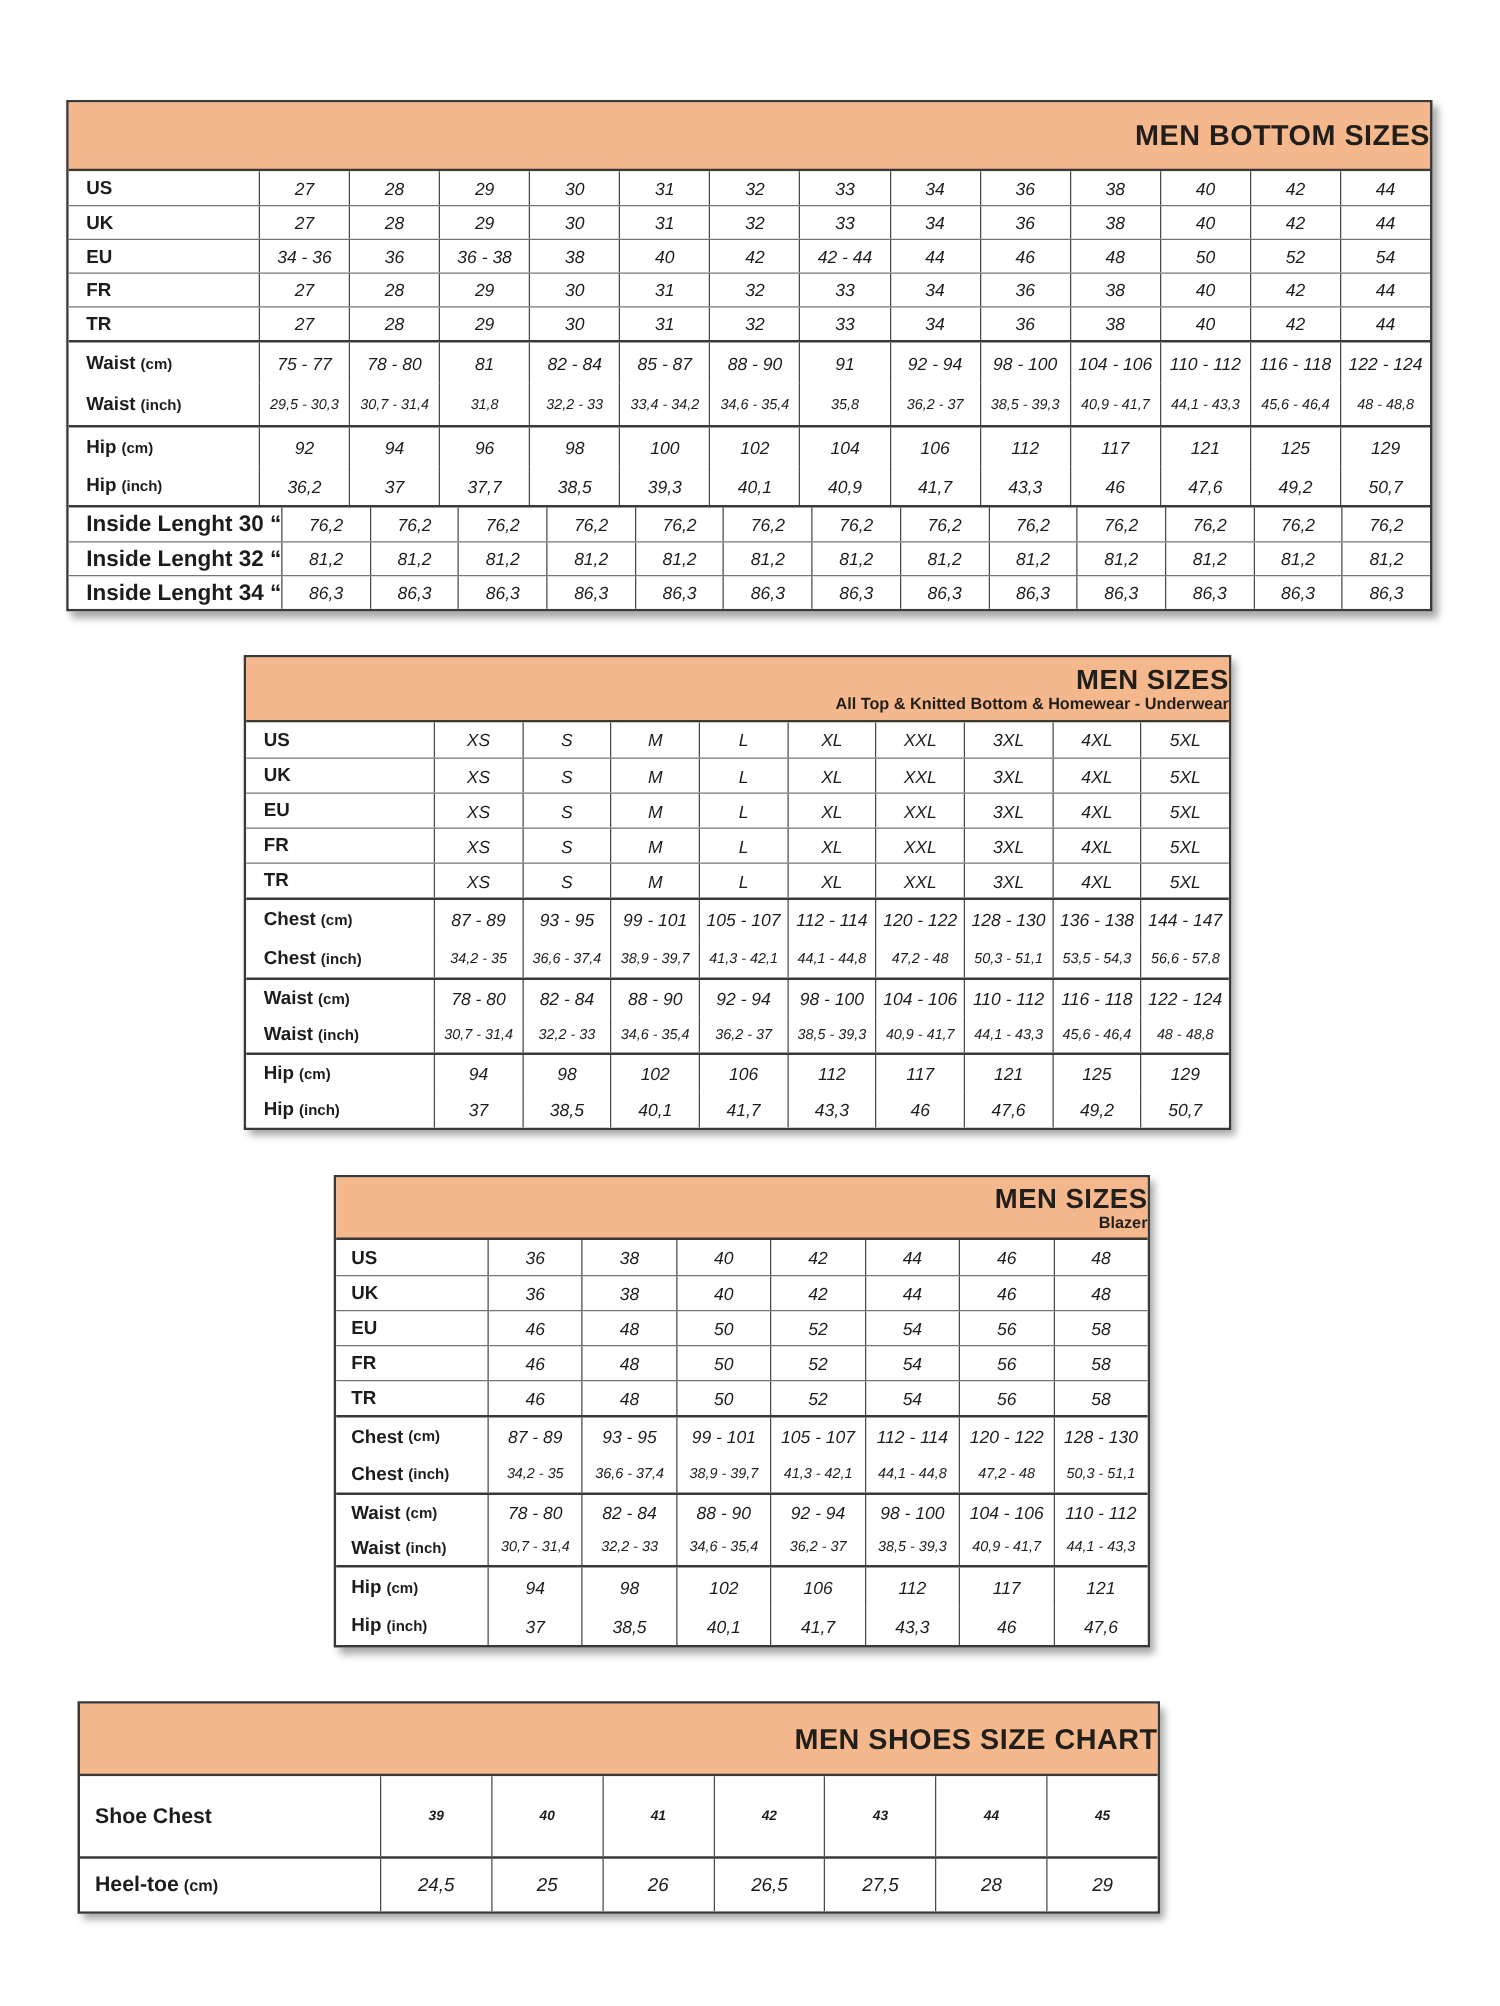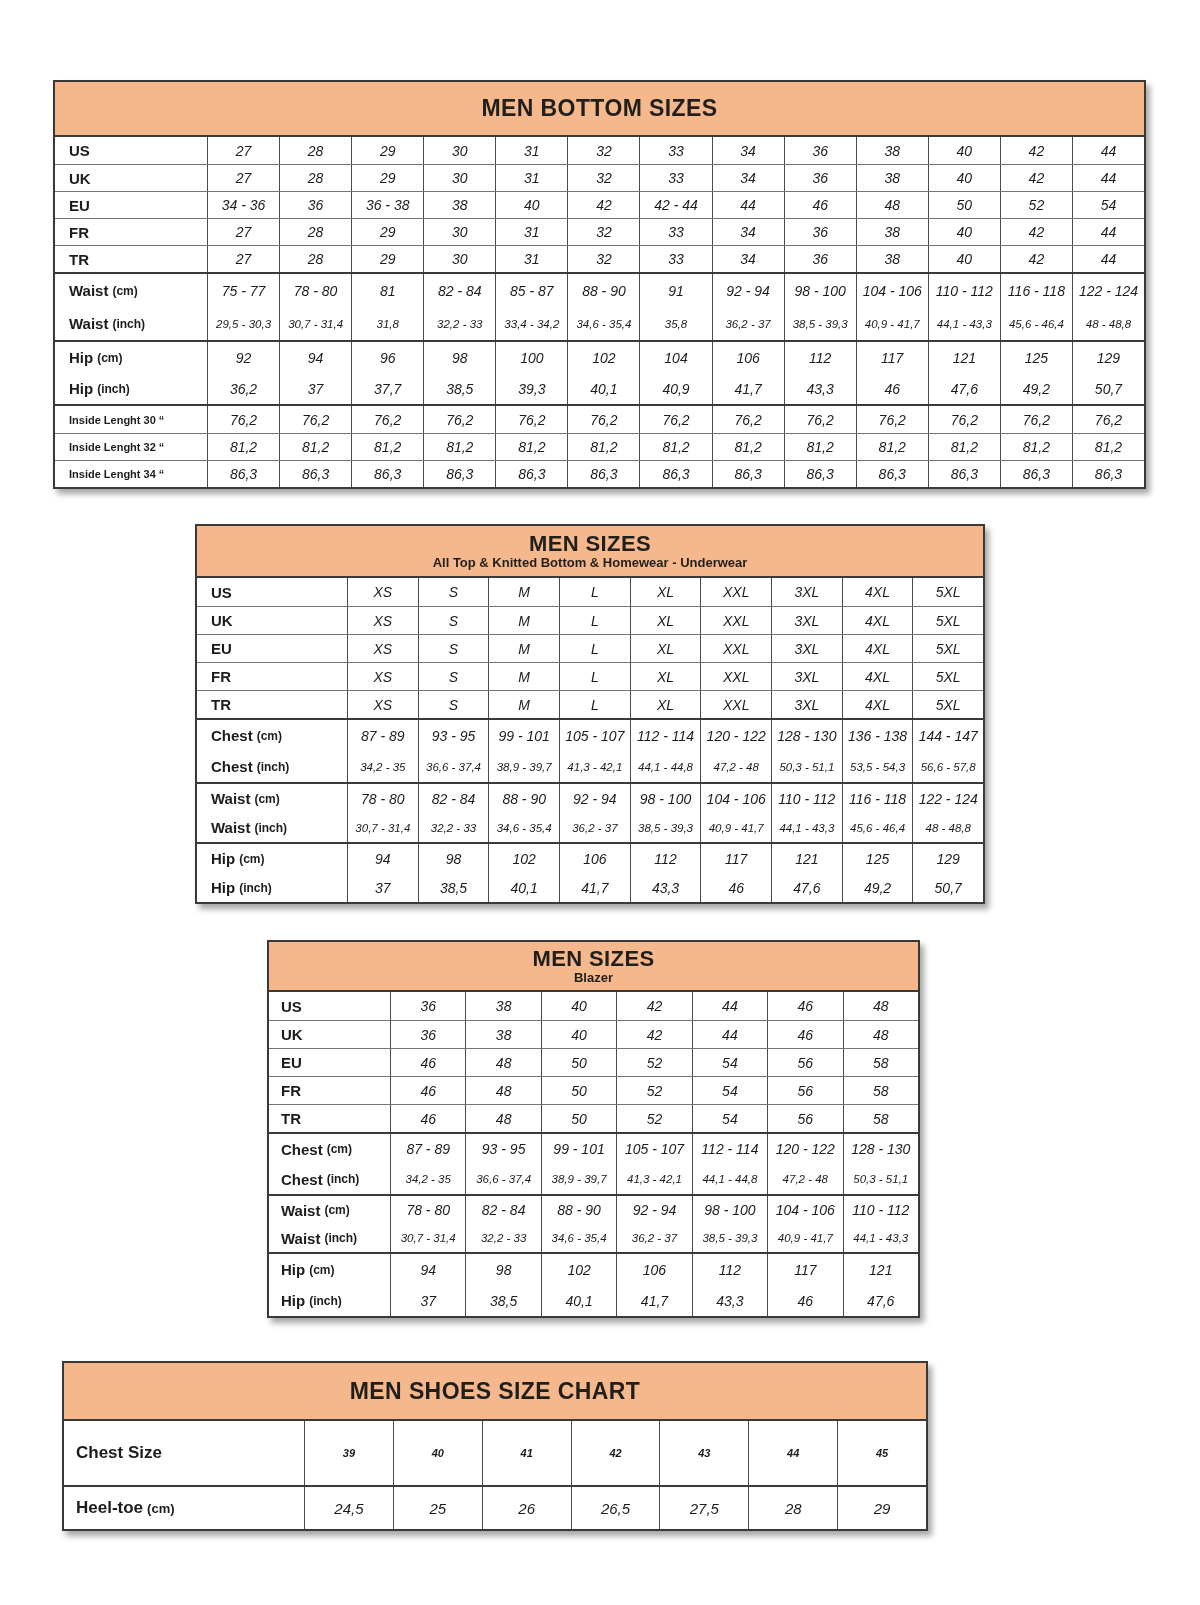"MEN BOTTOM SIZES" .tbl-header { align-items: center -> flex-end }
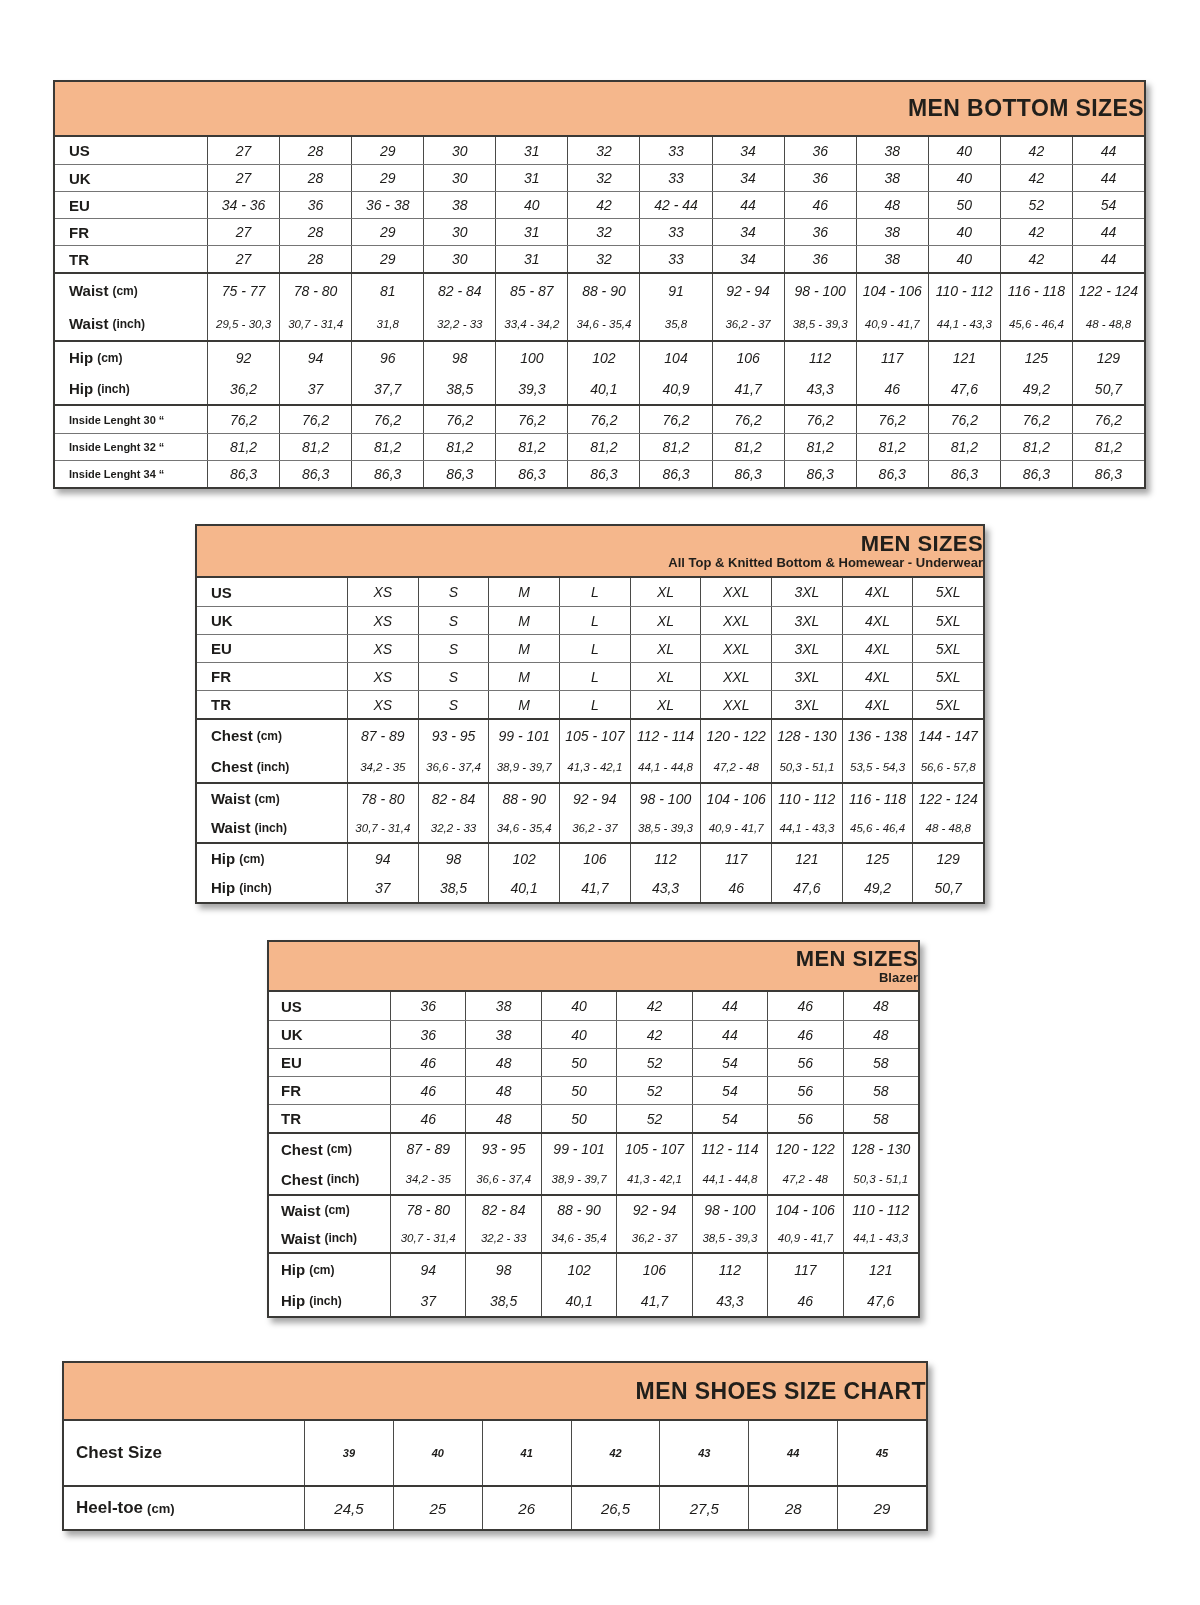"Inside Lenght 30 “" #t1 .sec-3 .label-cell { font-size: 11px -> 18px }
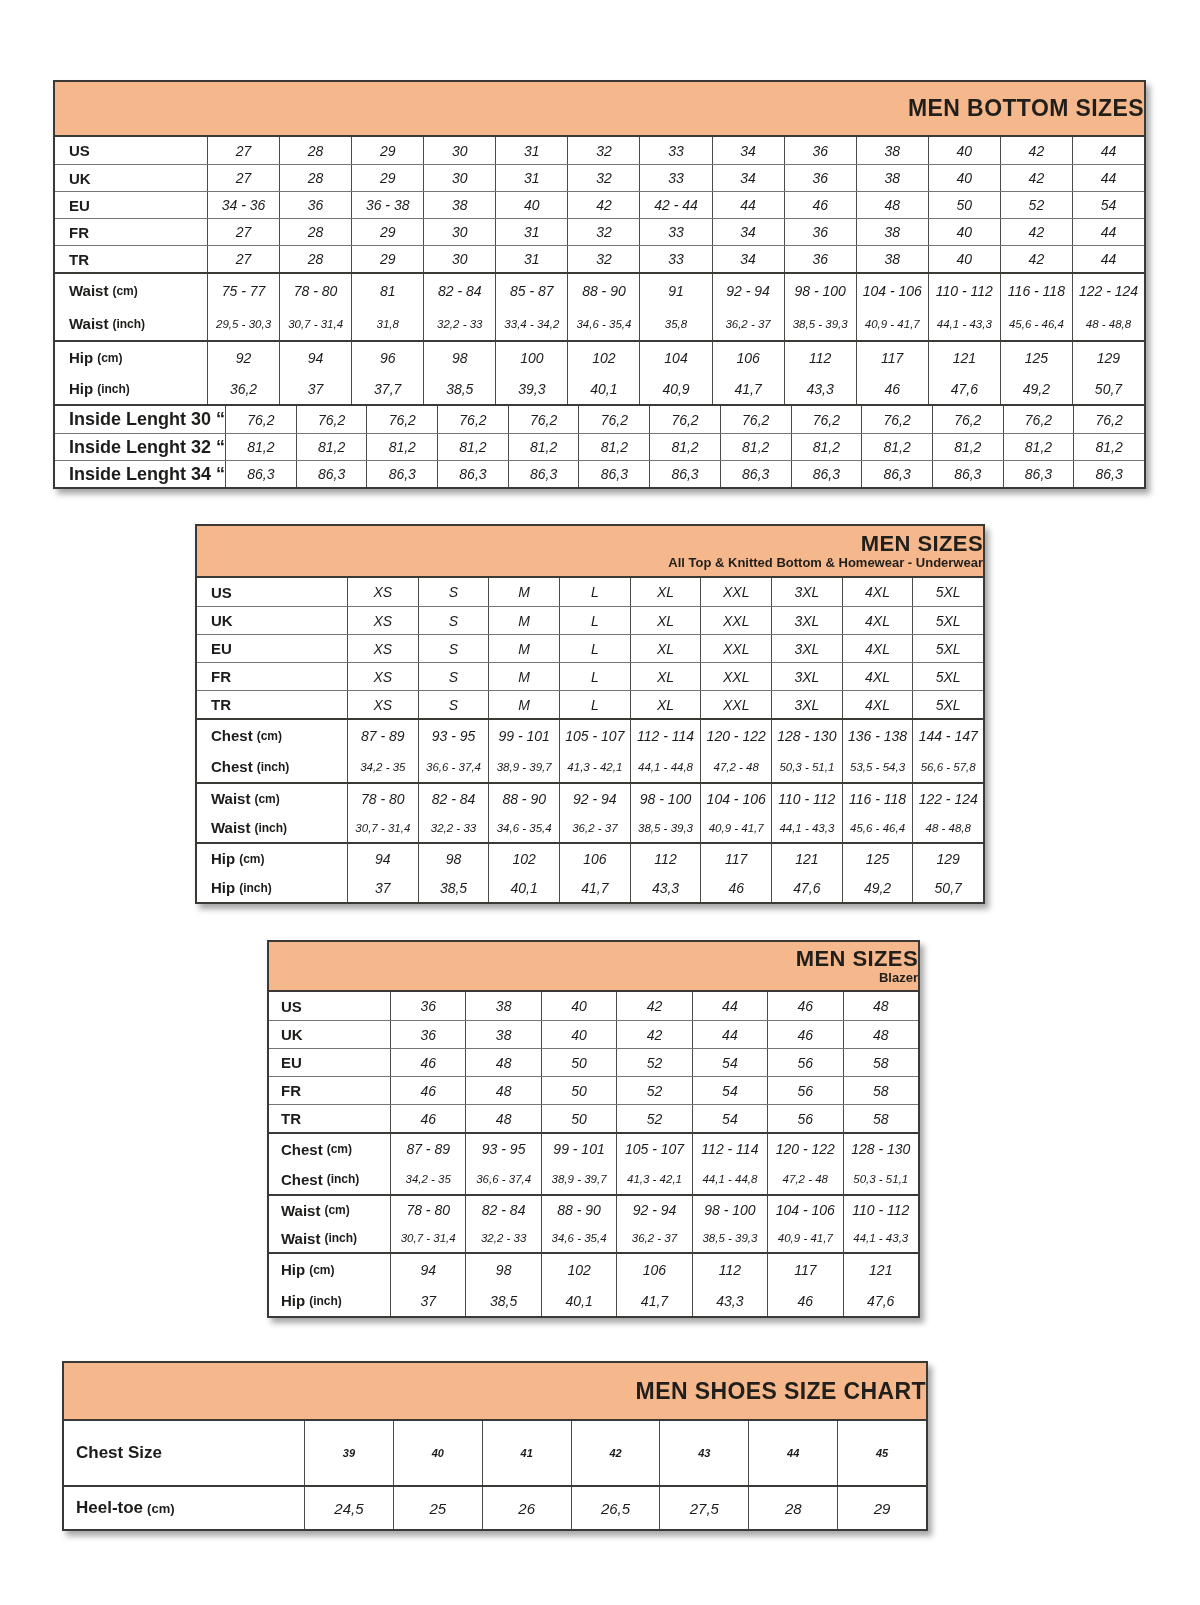"Chest Size" span.label-main { text: Chest Size -> Shoe Chest }
